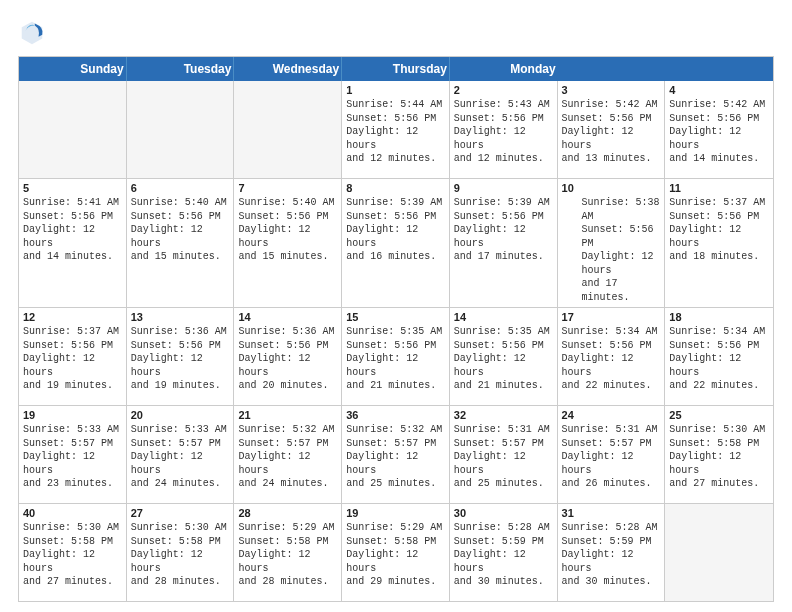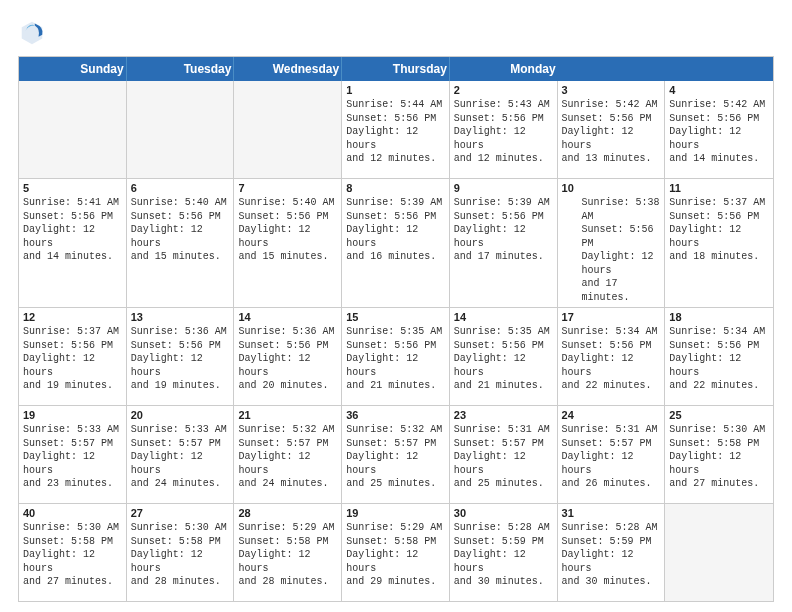"23" div.day-num { text: 23 -> 32 }
